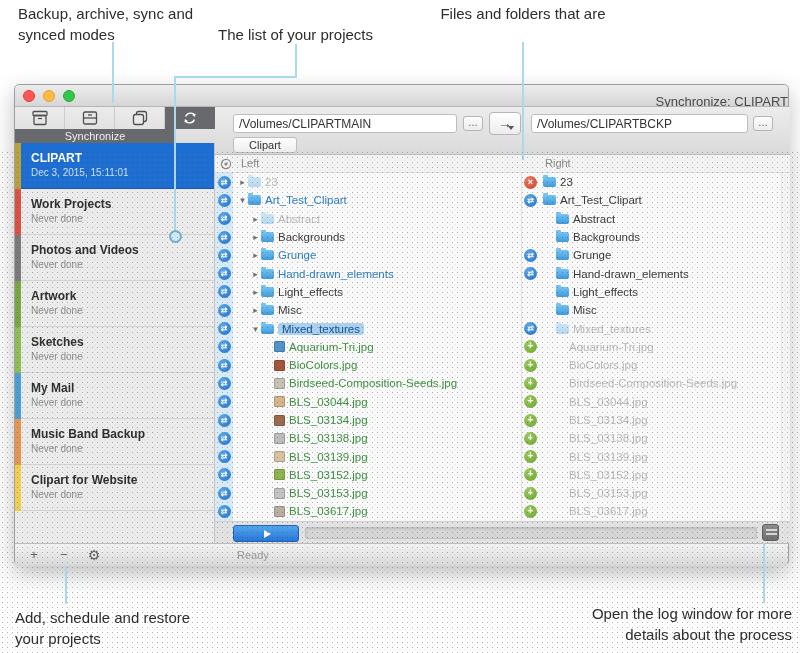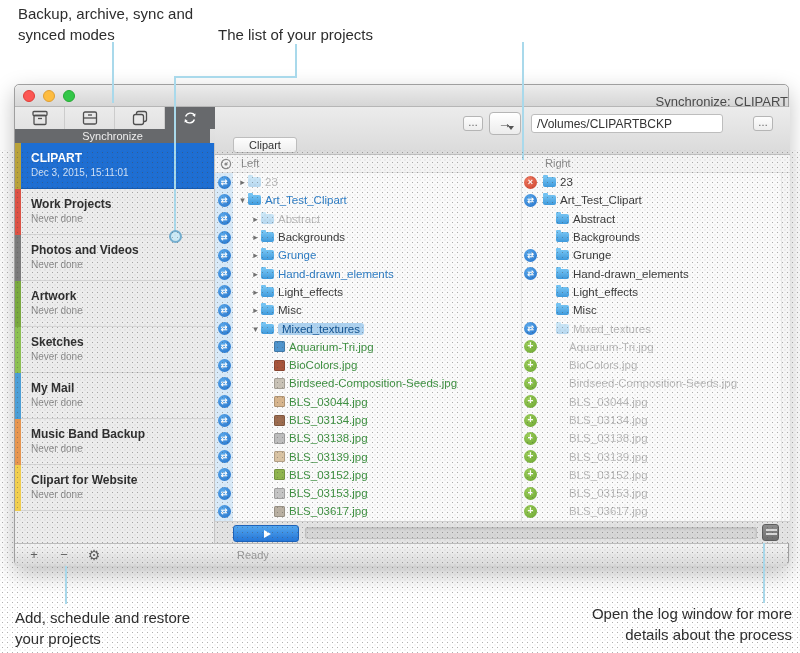"Files and folders that are" div { html: none -> <div>Files and folders that are</div> }
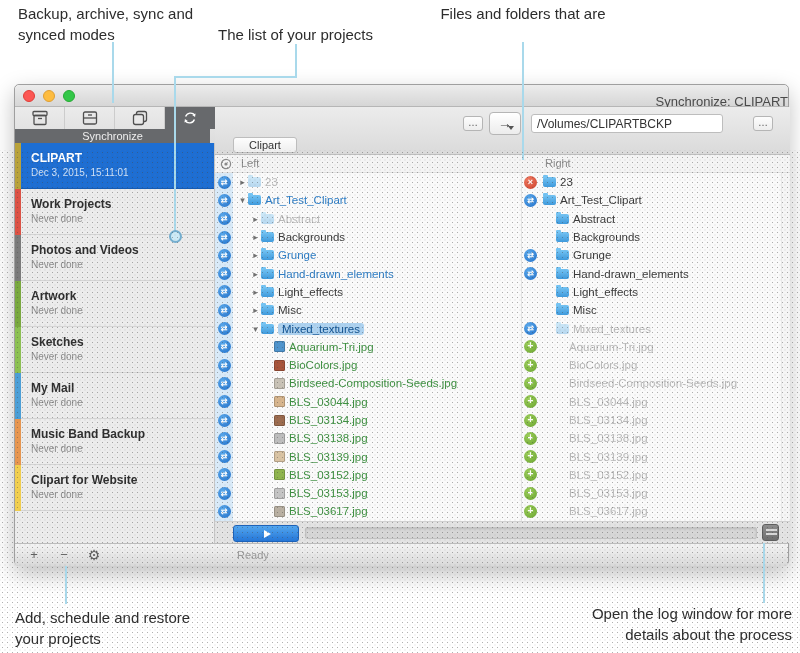"/Volumes/CLIPARTMAIN" input.pathfield { html: none -> <input> }
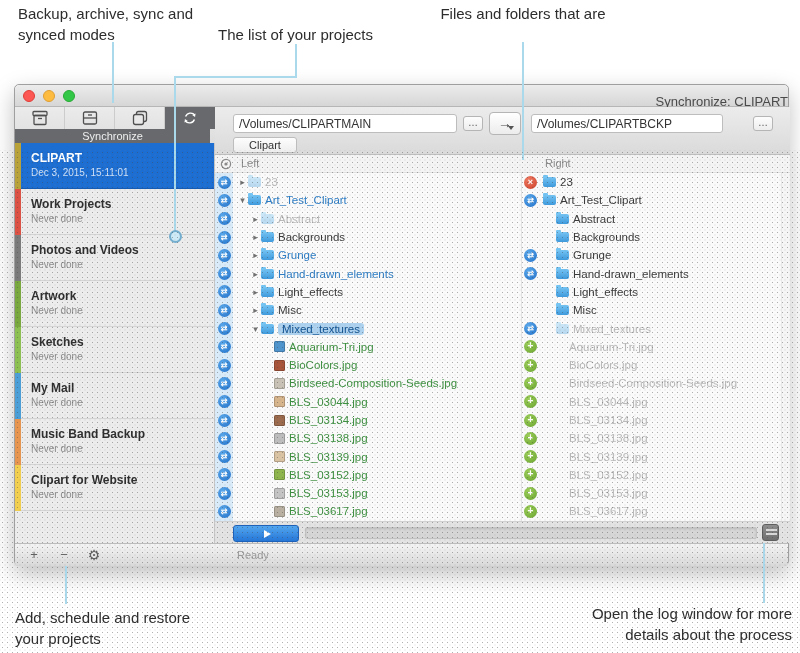"/Volumes/CLIPARTBCKP" #path2 { width: 192px -> 217px }
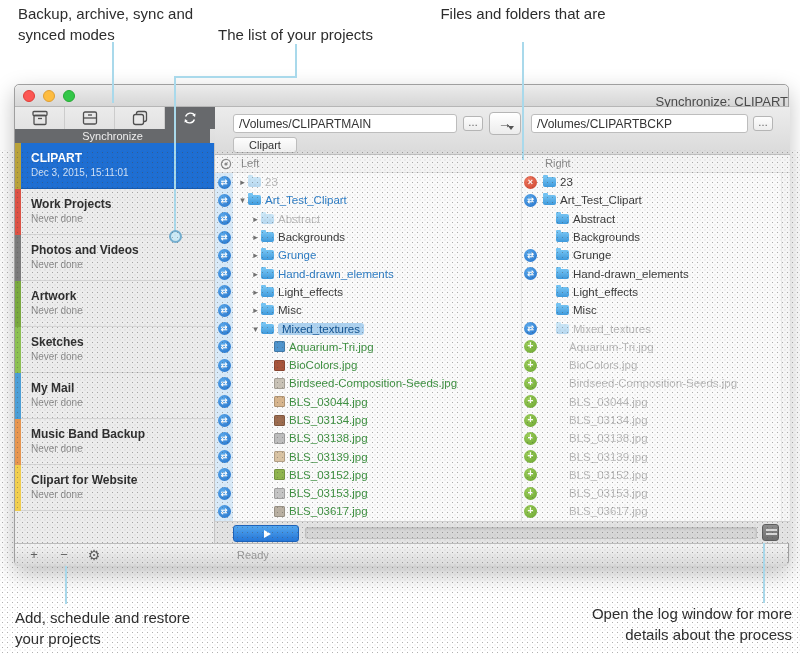"Synchronize" .mstrip { width: 195px -> 160px }
